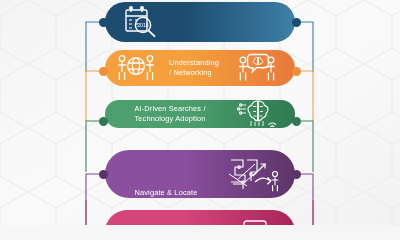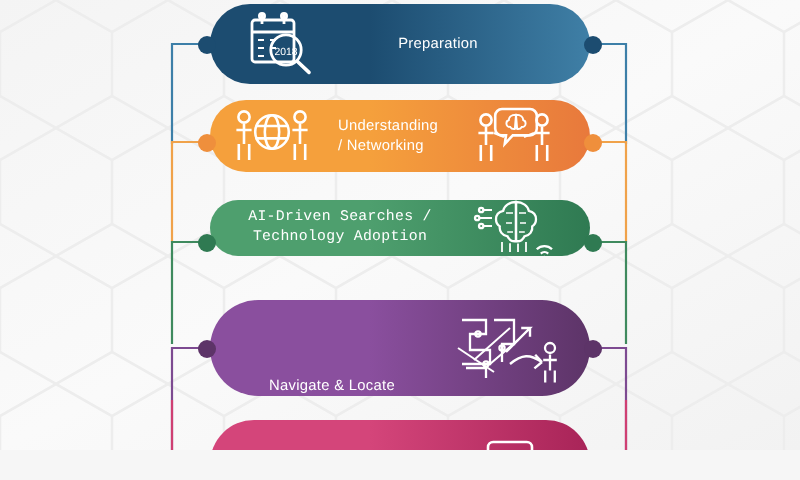"Preparation" div.label { html: <div>Preparation</div> -> none }
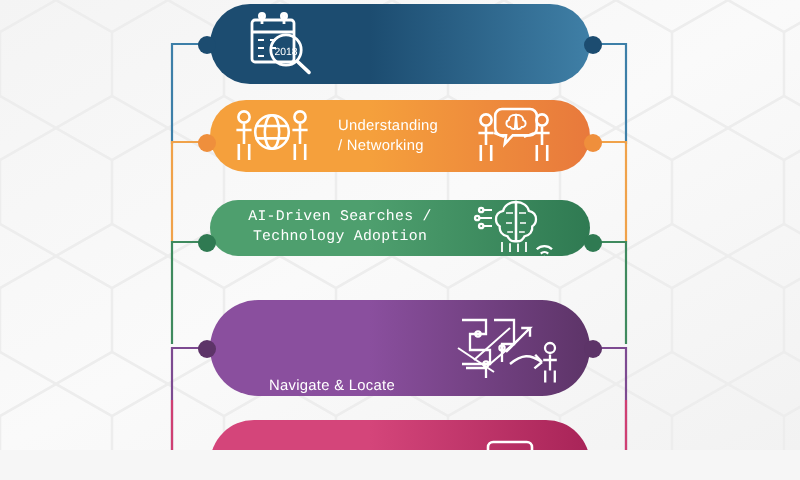"AI-Driven Searches /" #row-2 { font-family: Liberation Mono, monospace -> none }
